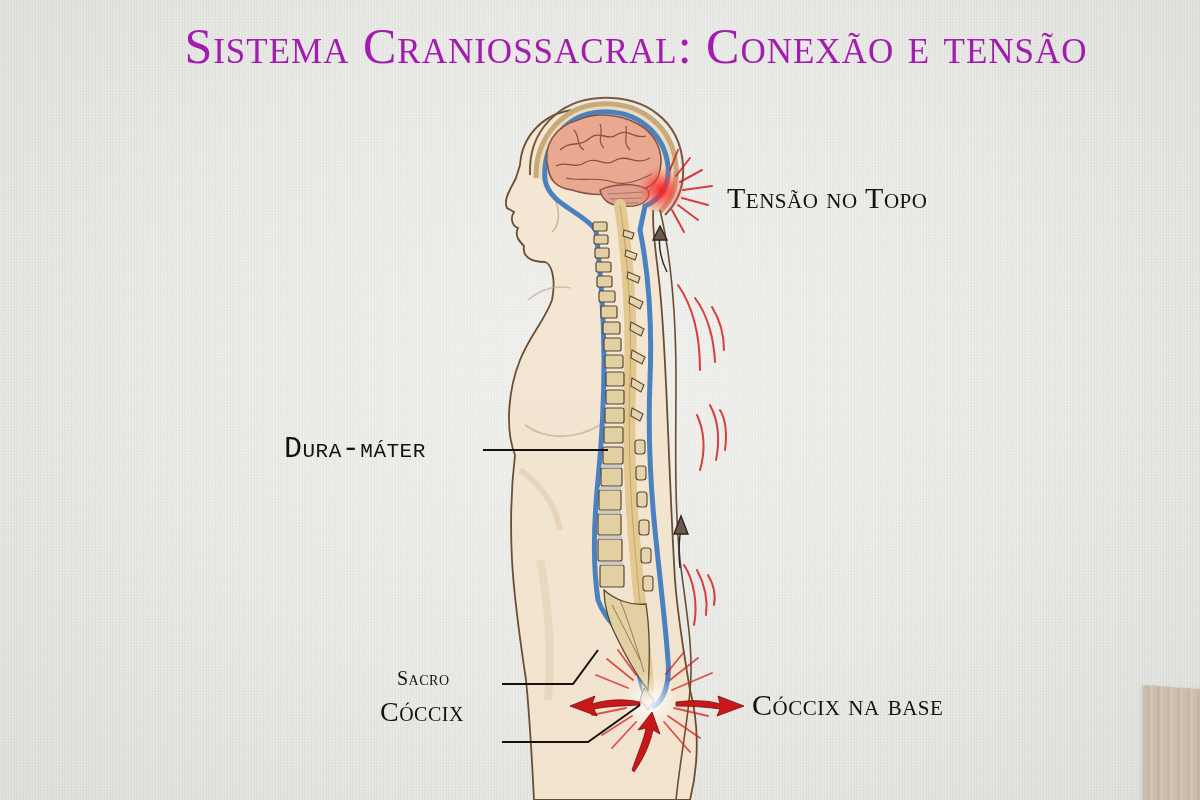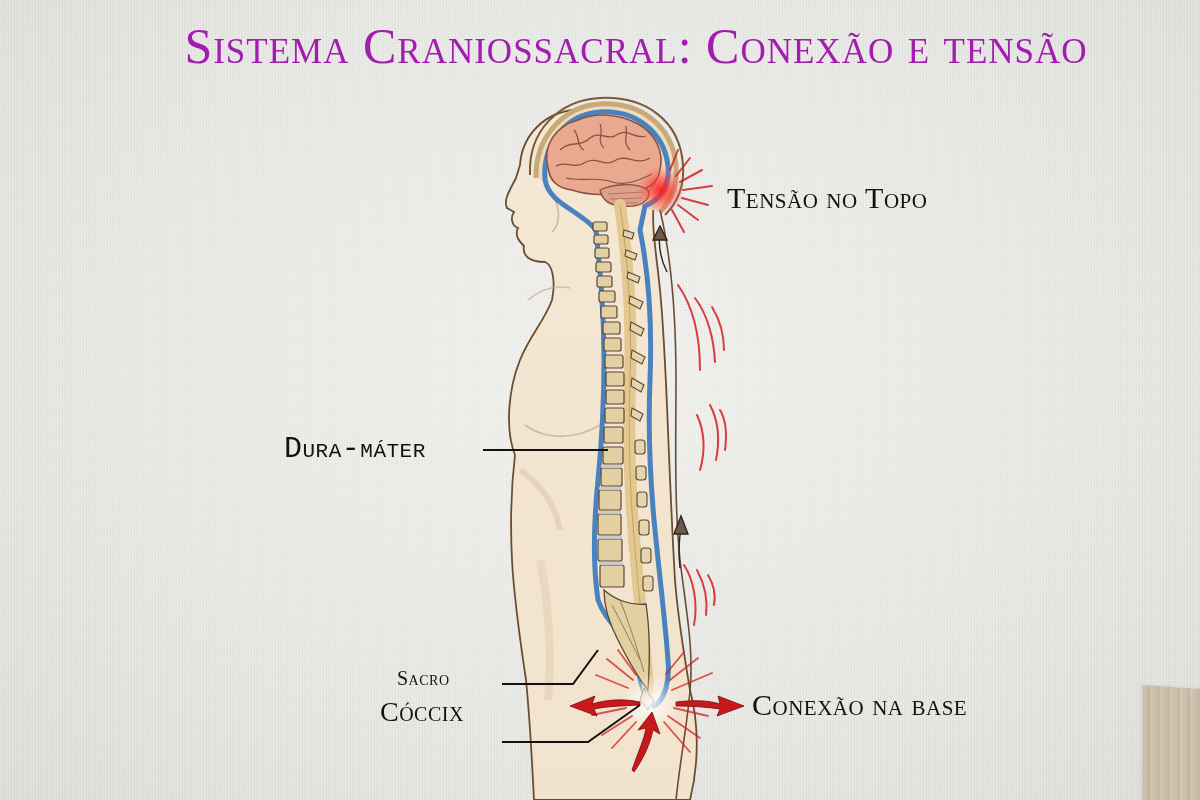"Conexão na base" div.label { text: Conexão -> Cóccix }
